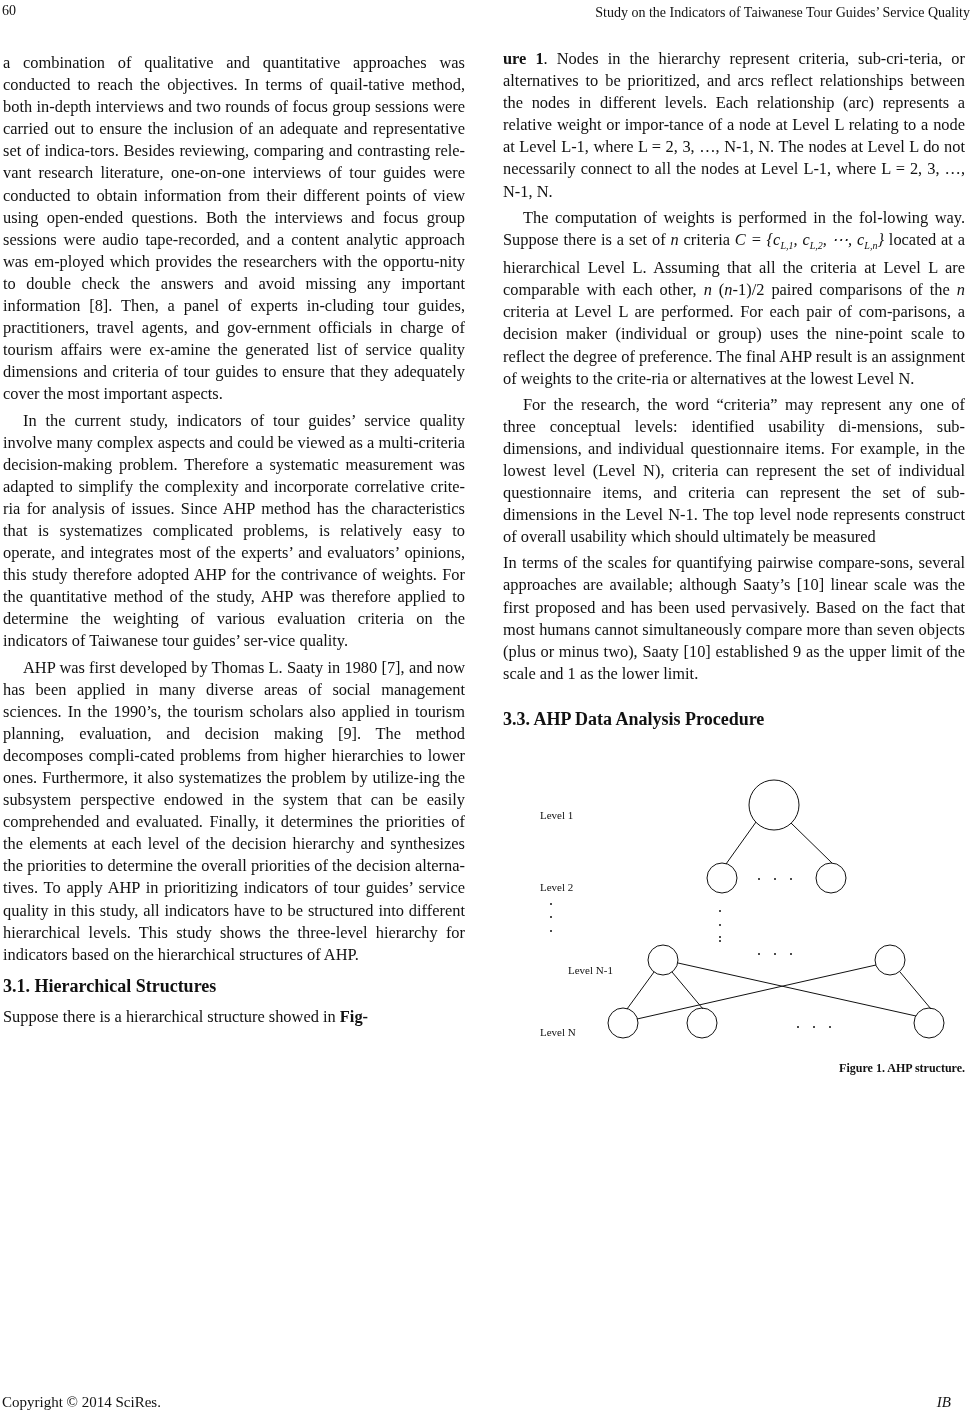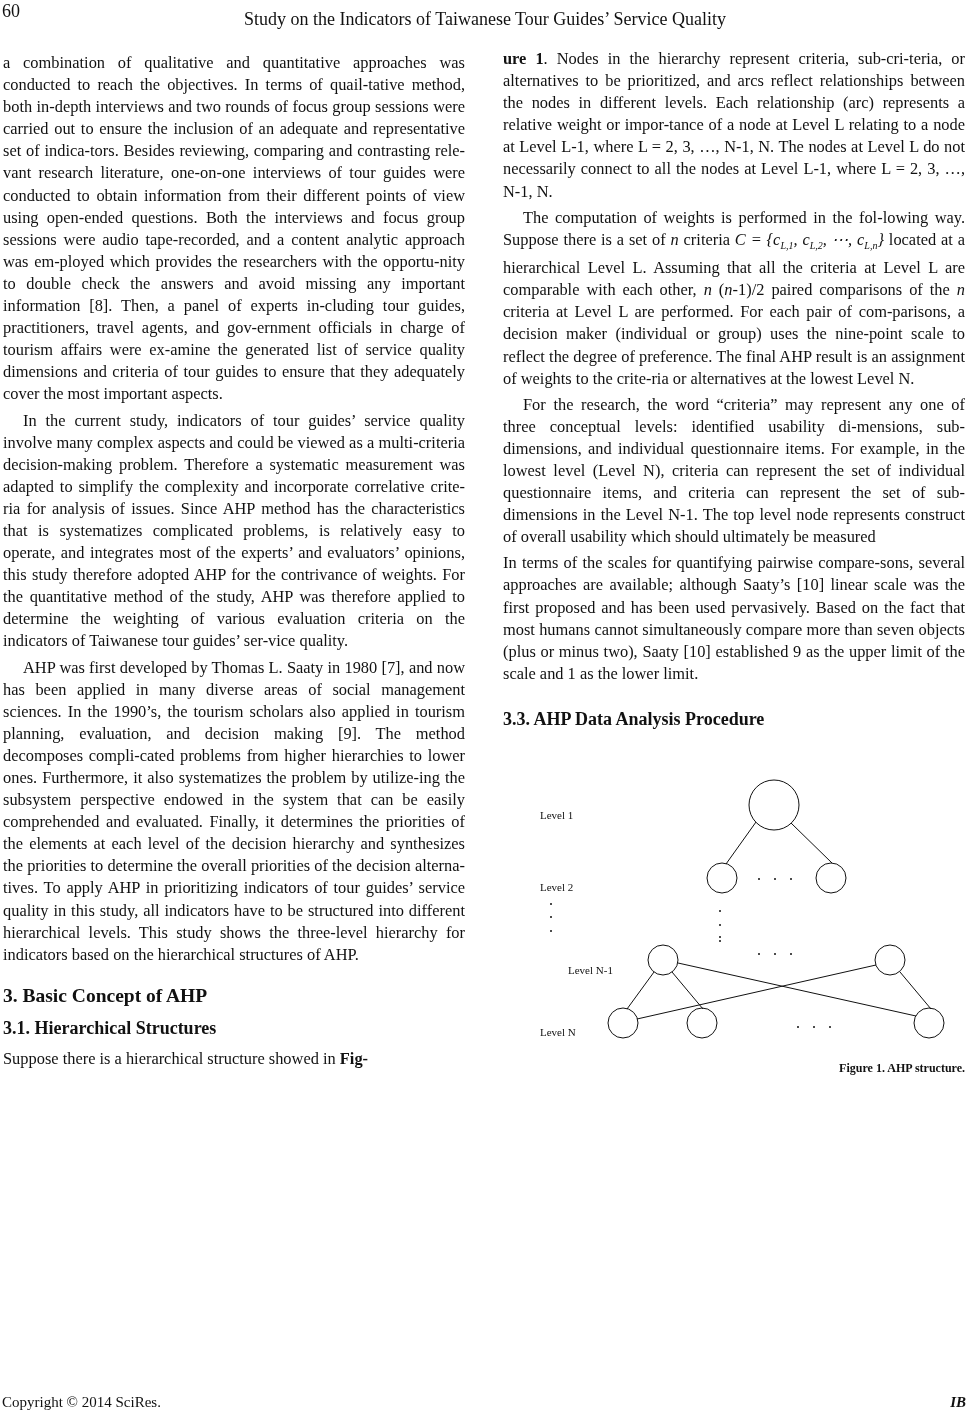"60" .running-header { font-size: 18px -> 14px }
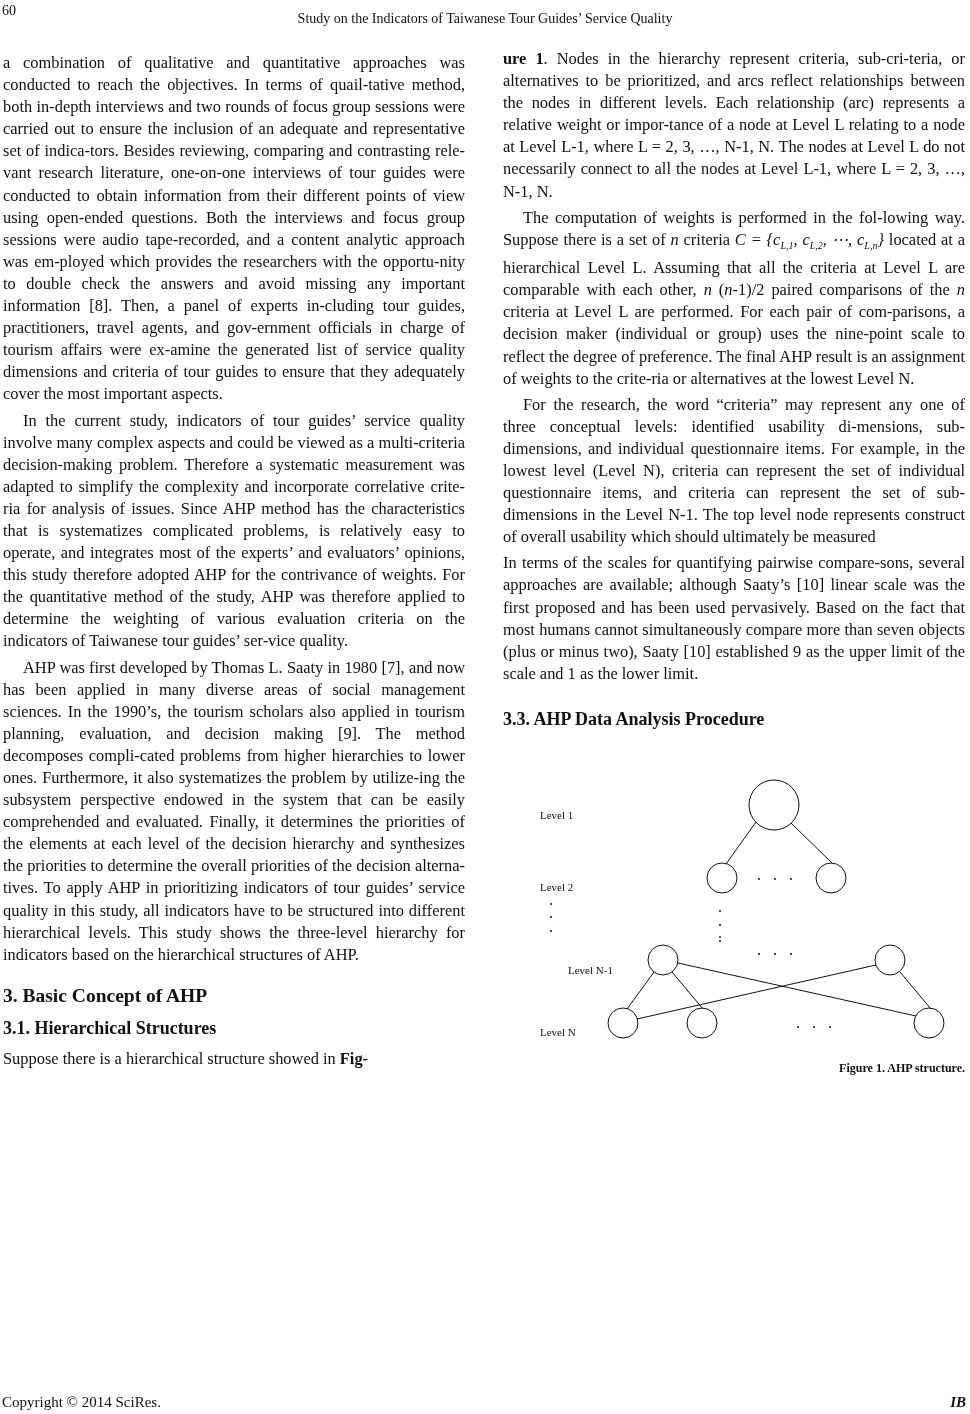"Study on the Indicators of" .running-header .title { text-align: center -> right; top: 8px -> 2px }
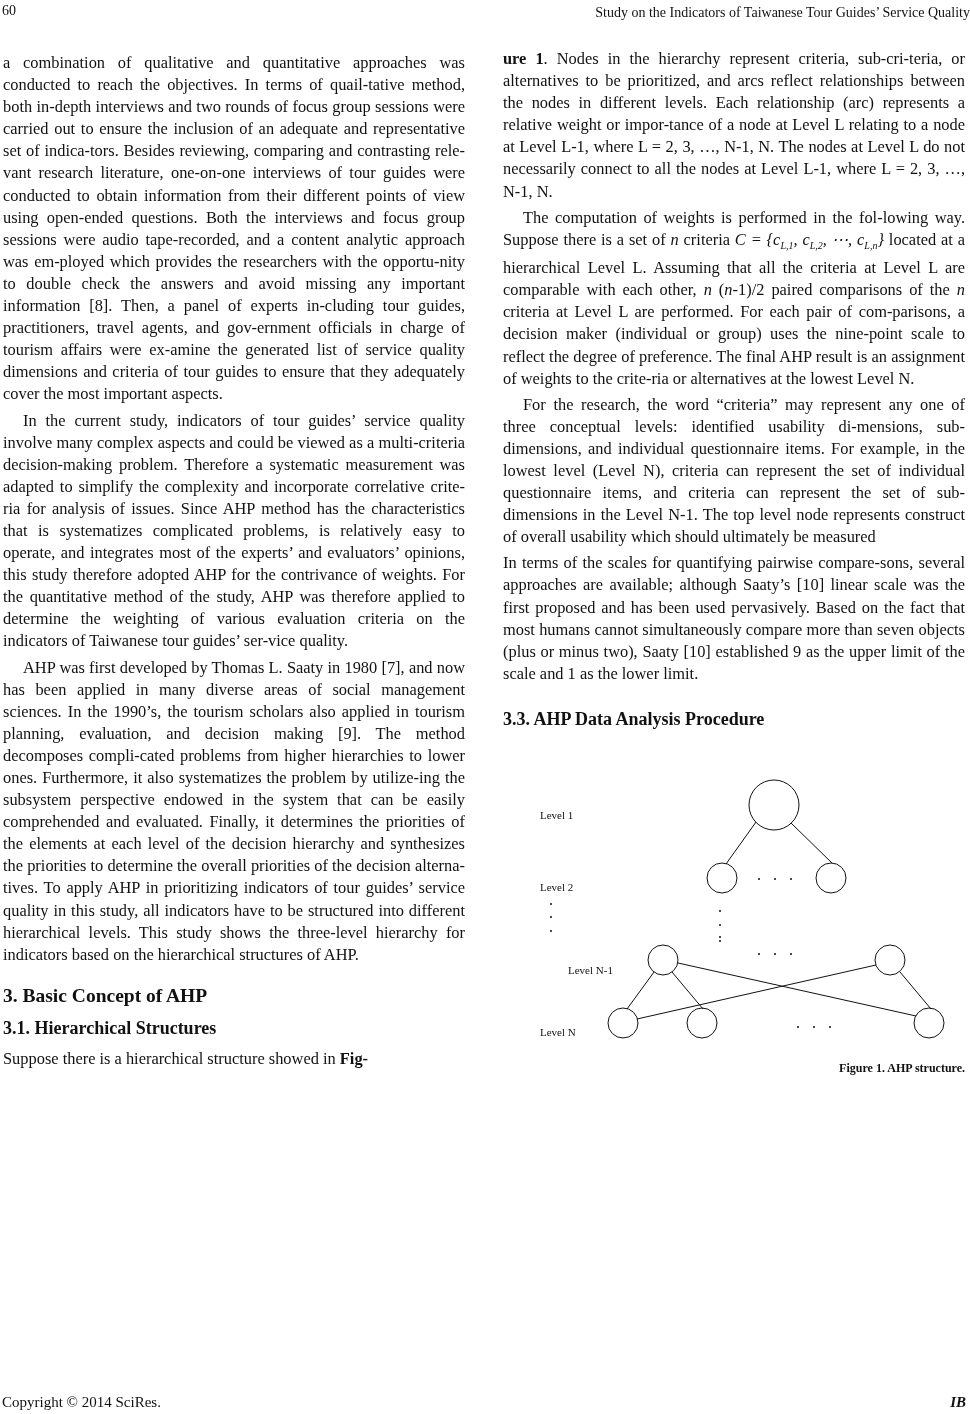"3. Basic Concept of AHP" h2.sec { html: <h2>3. Basic Concept of AHP</h2> -> none }
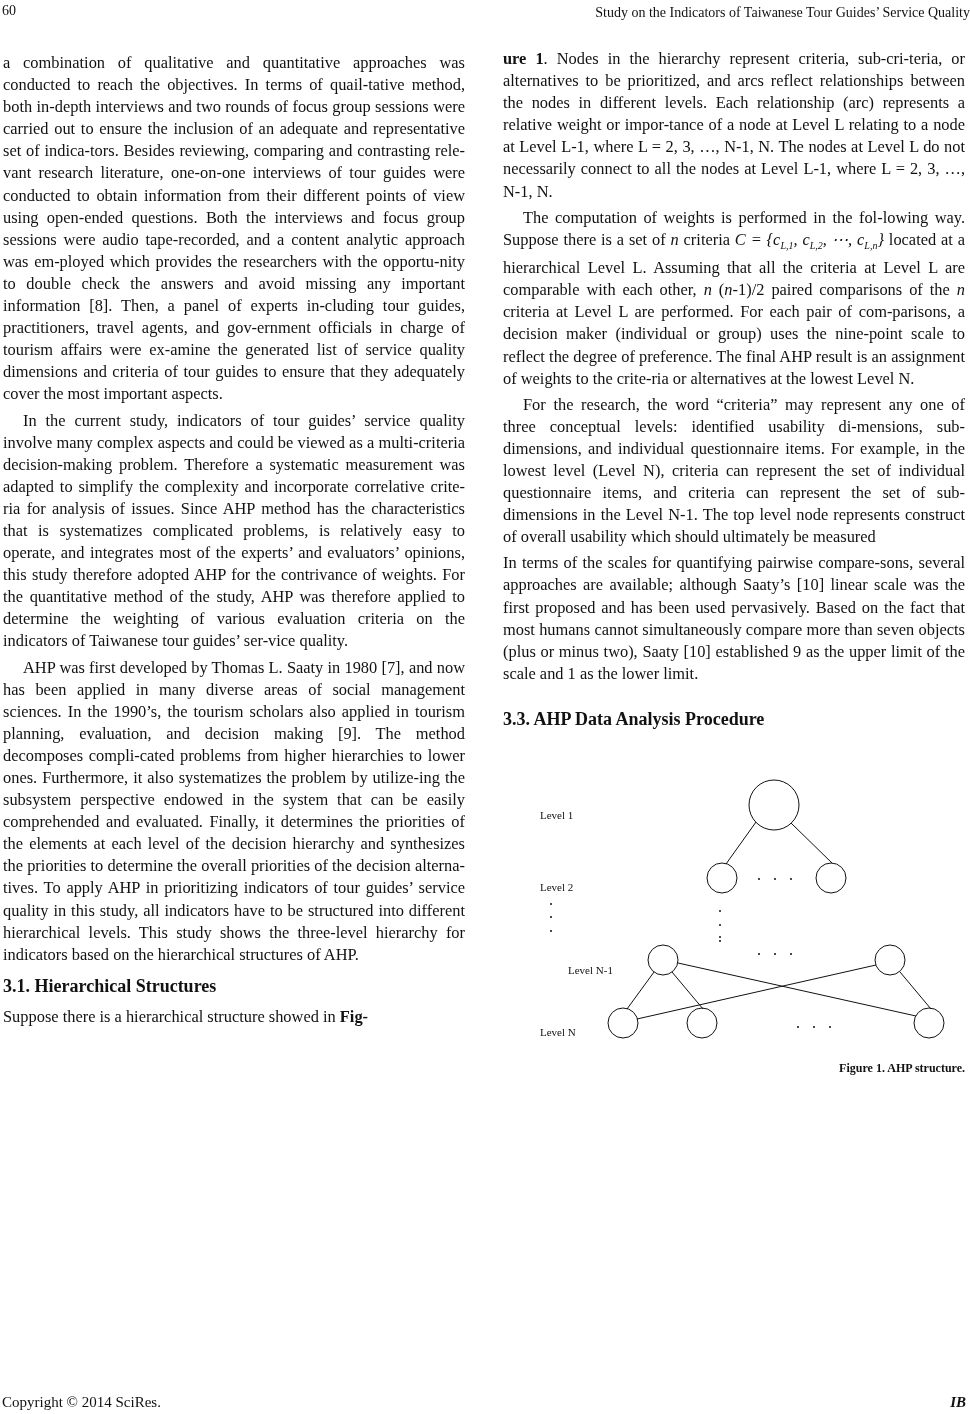"IB" .footer .journal { font-weight: bold -> normal; right: 4px -> 19px }
